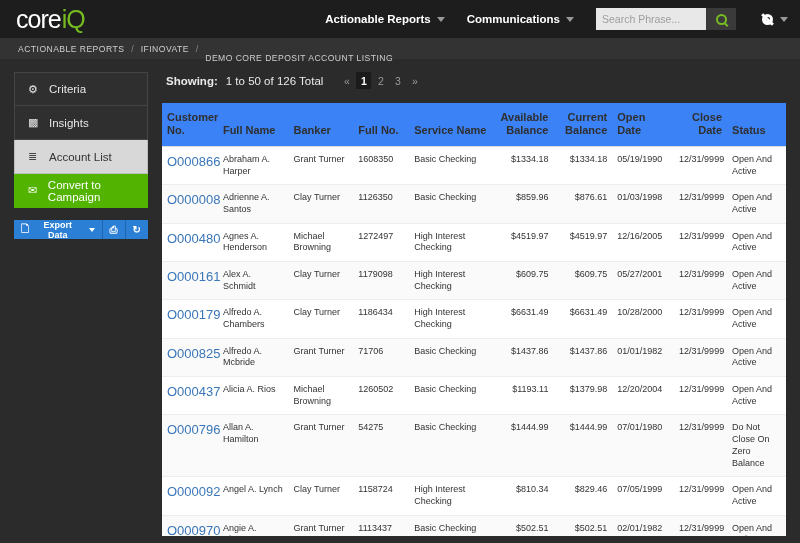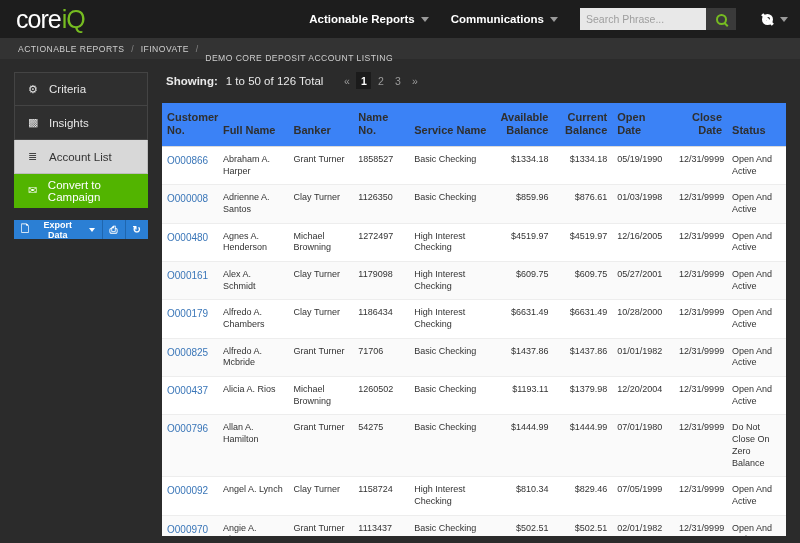"Search Phrase..." .searchbox { width: 126px -> 110px }
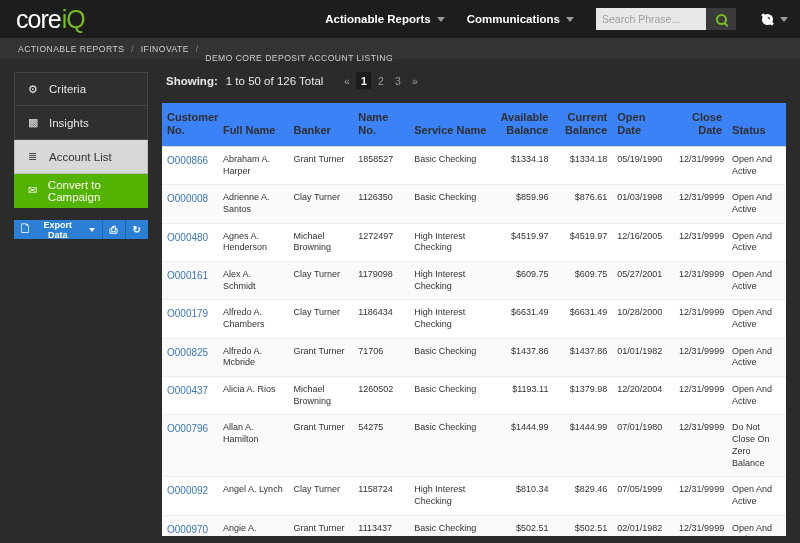"Name No." th { text: Name -> Full }
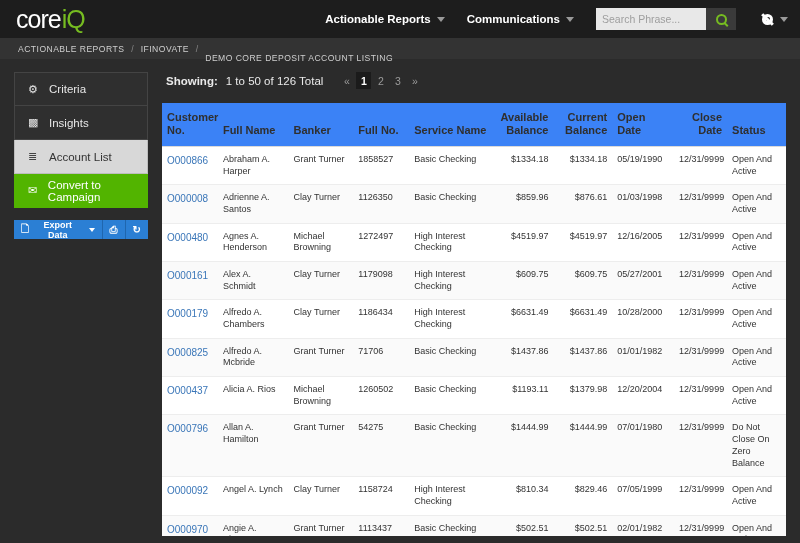"O000866" td.cust a { font-size: 10px -> 13px }
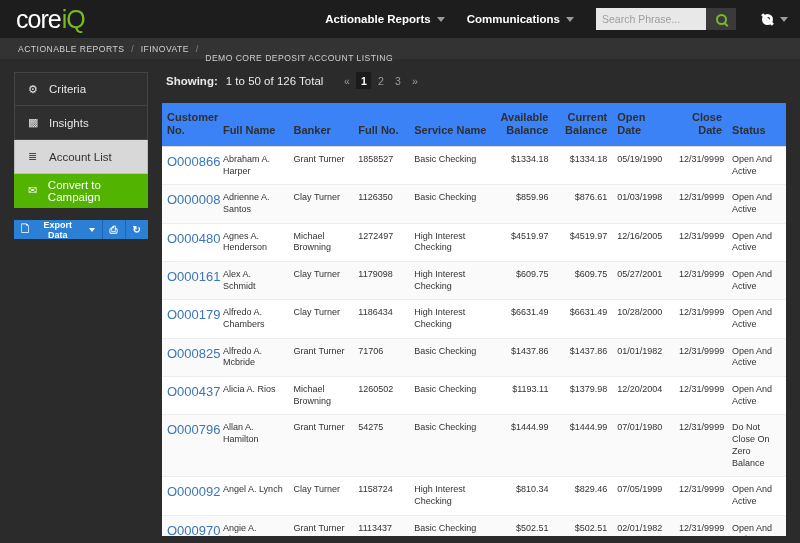"1858527" td { text: 1858527 -> 1608350 }
